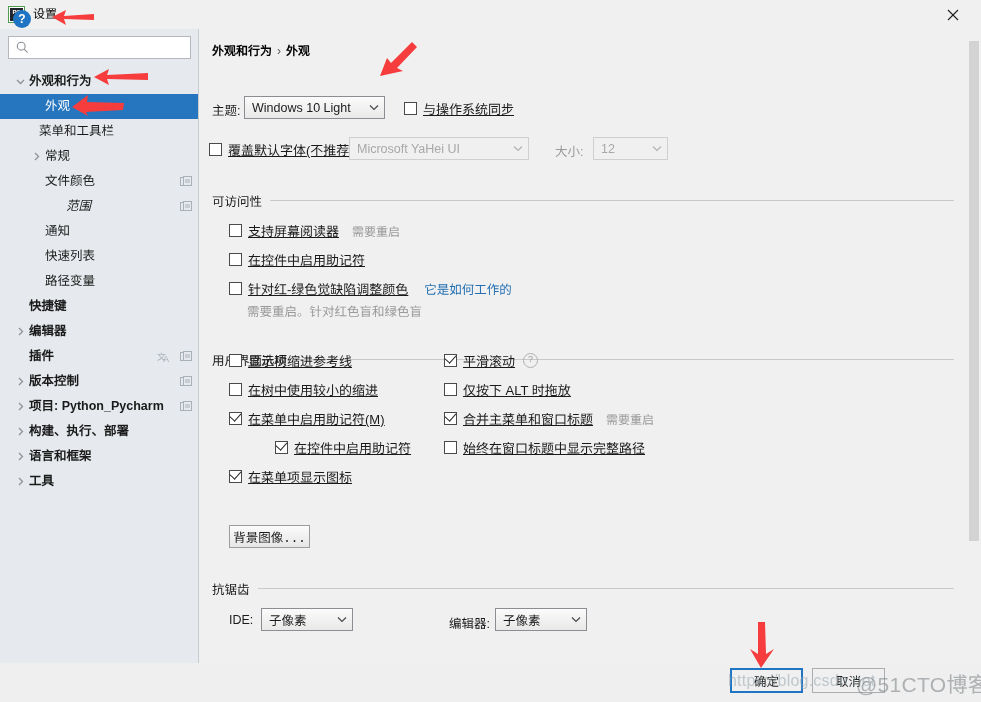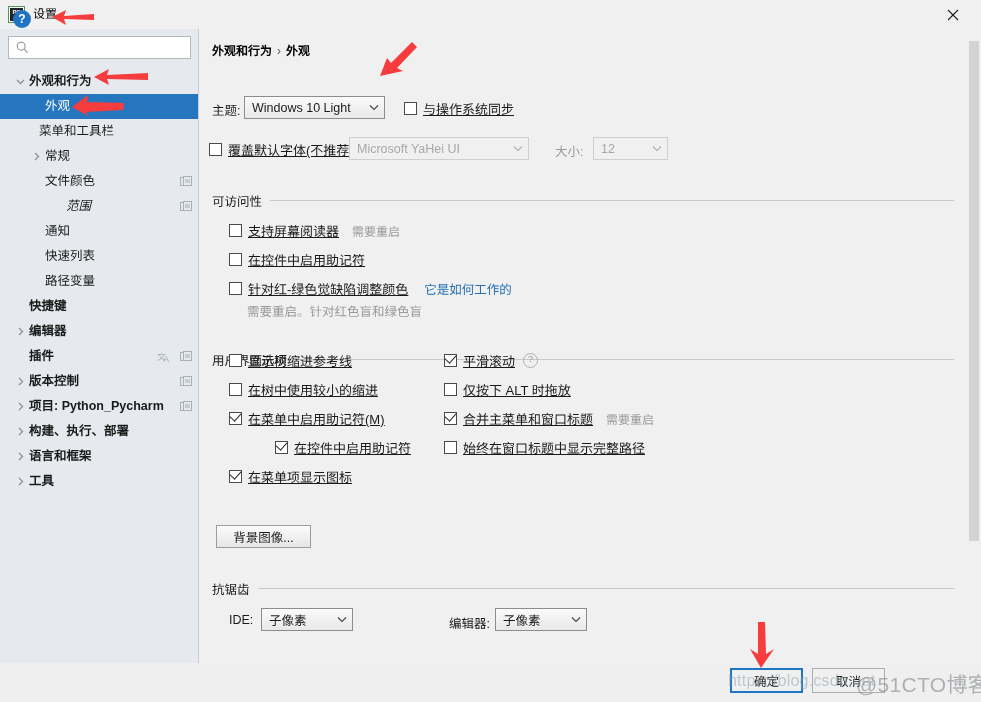"背景图像..." div.btn { font-family: none -> Liberation Mono, monospace; left: 17px -> 30px; width: 95px -> 81px }
